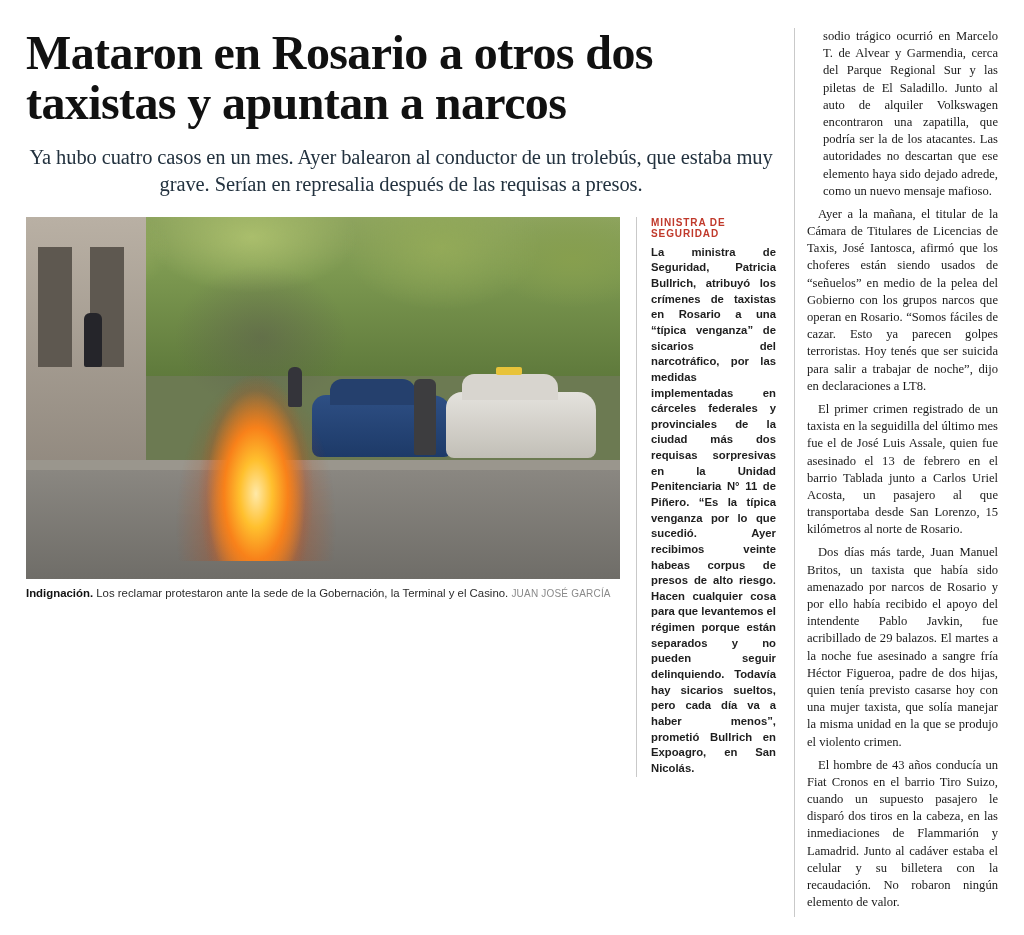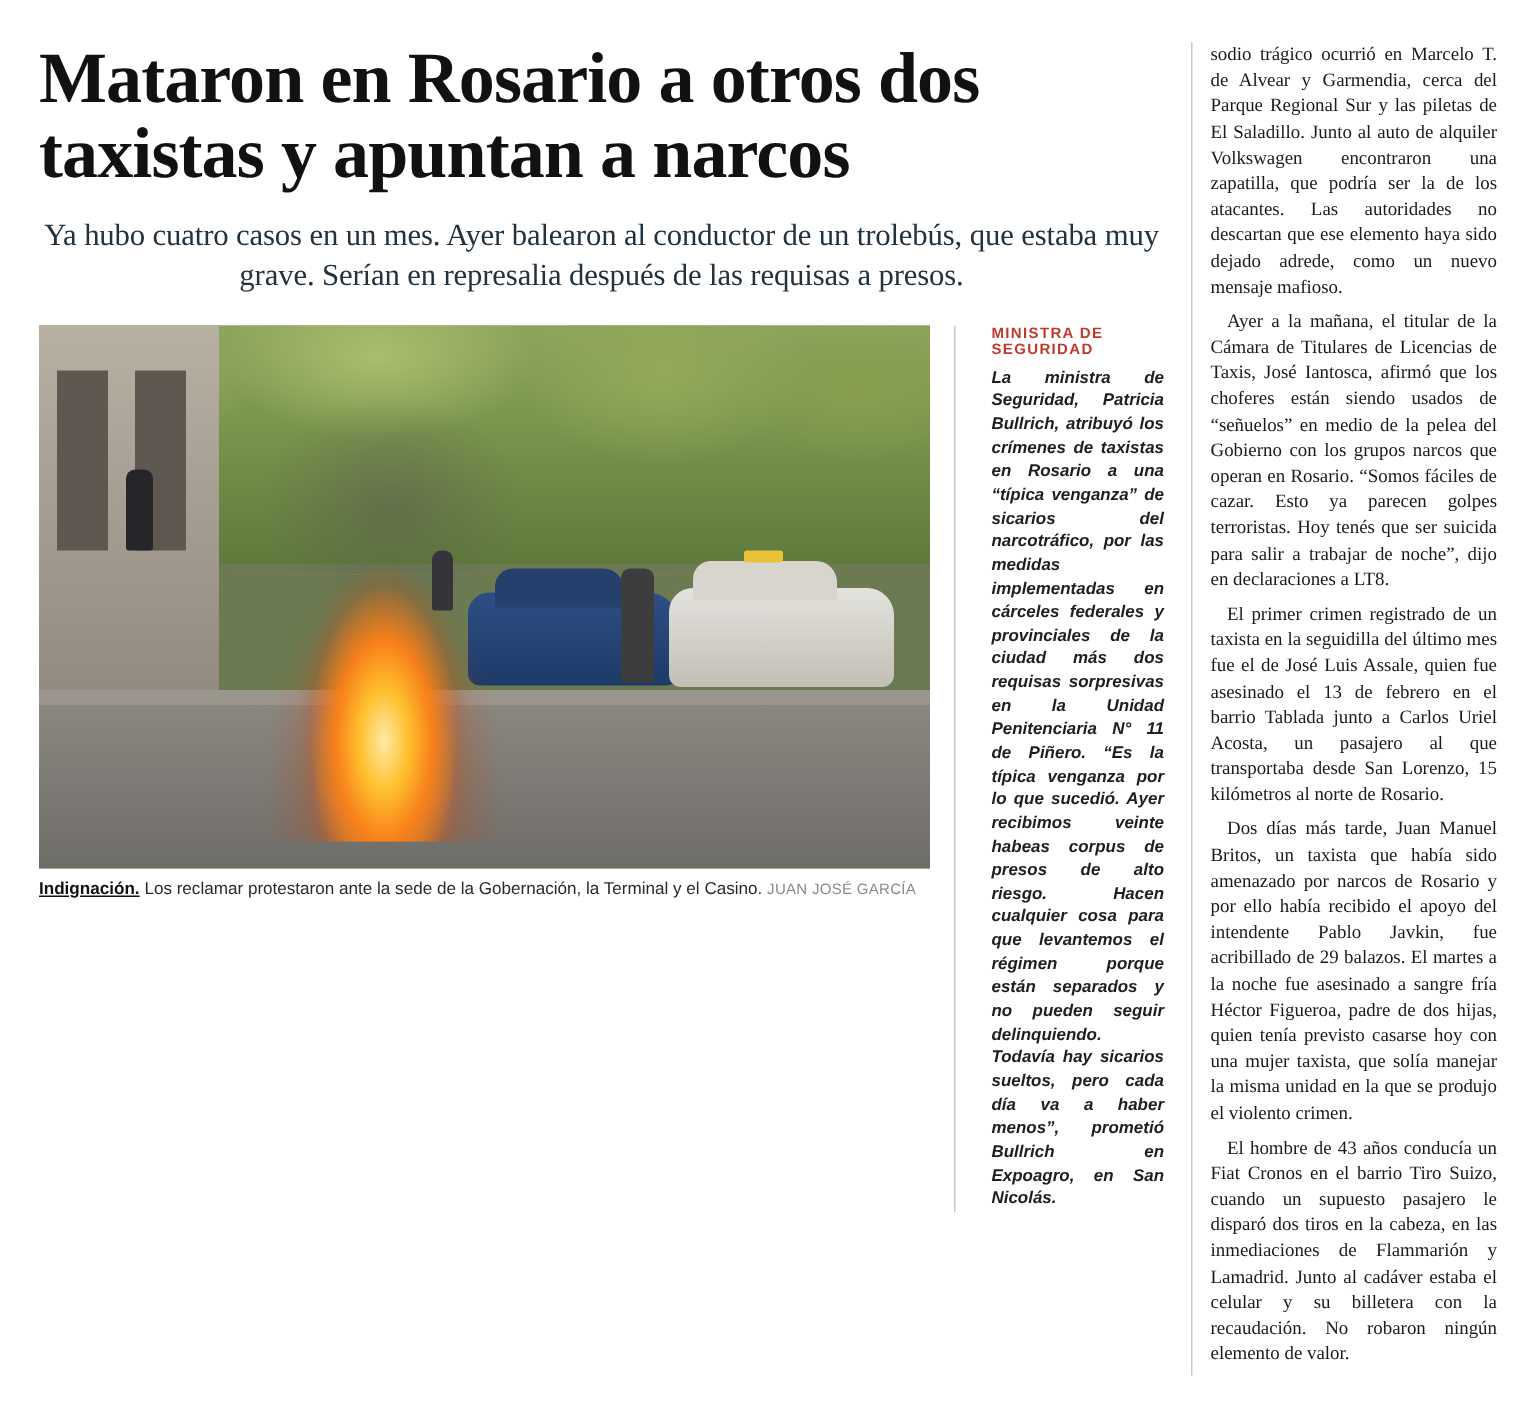"sodio trágico ocurrió en Marcelo" .rc-body p.first { margin-left: none -> 16px }
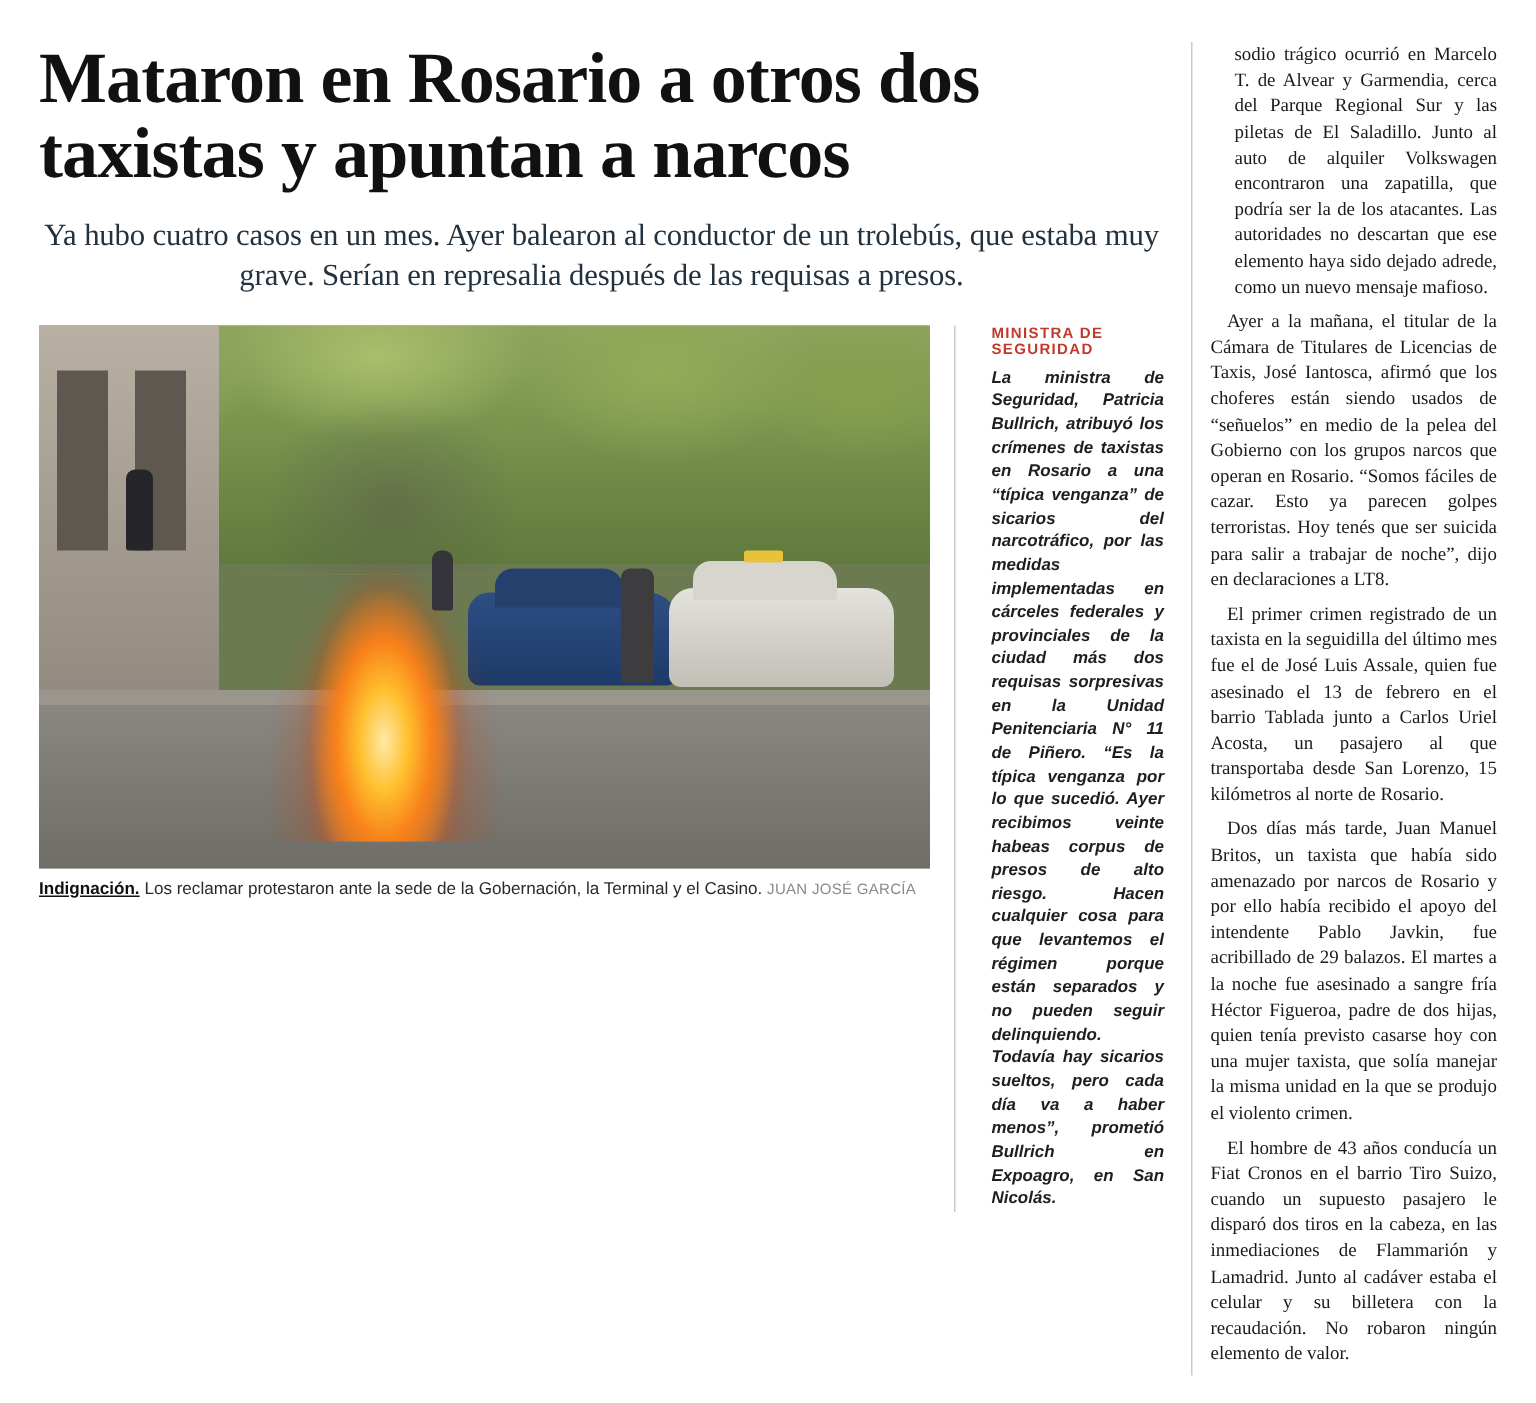"MINISTRA DE SEGURIDAD" .side-box { padding-left: 24px -> 14px }
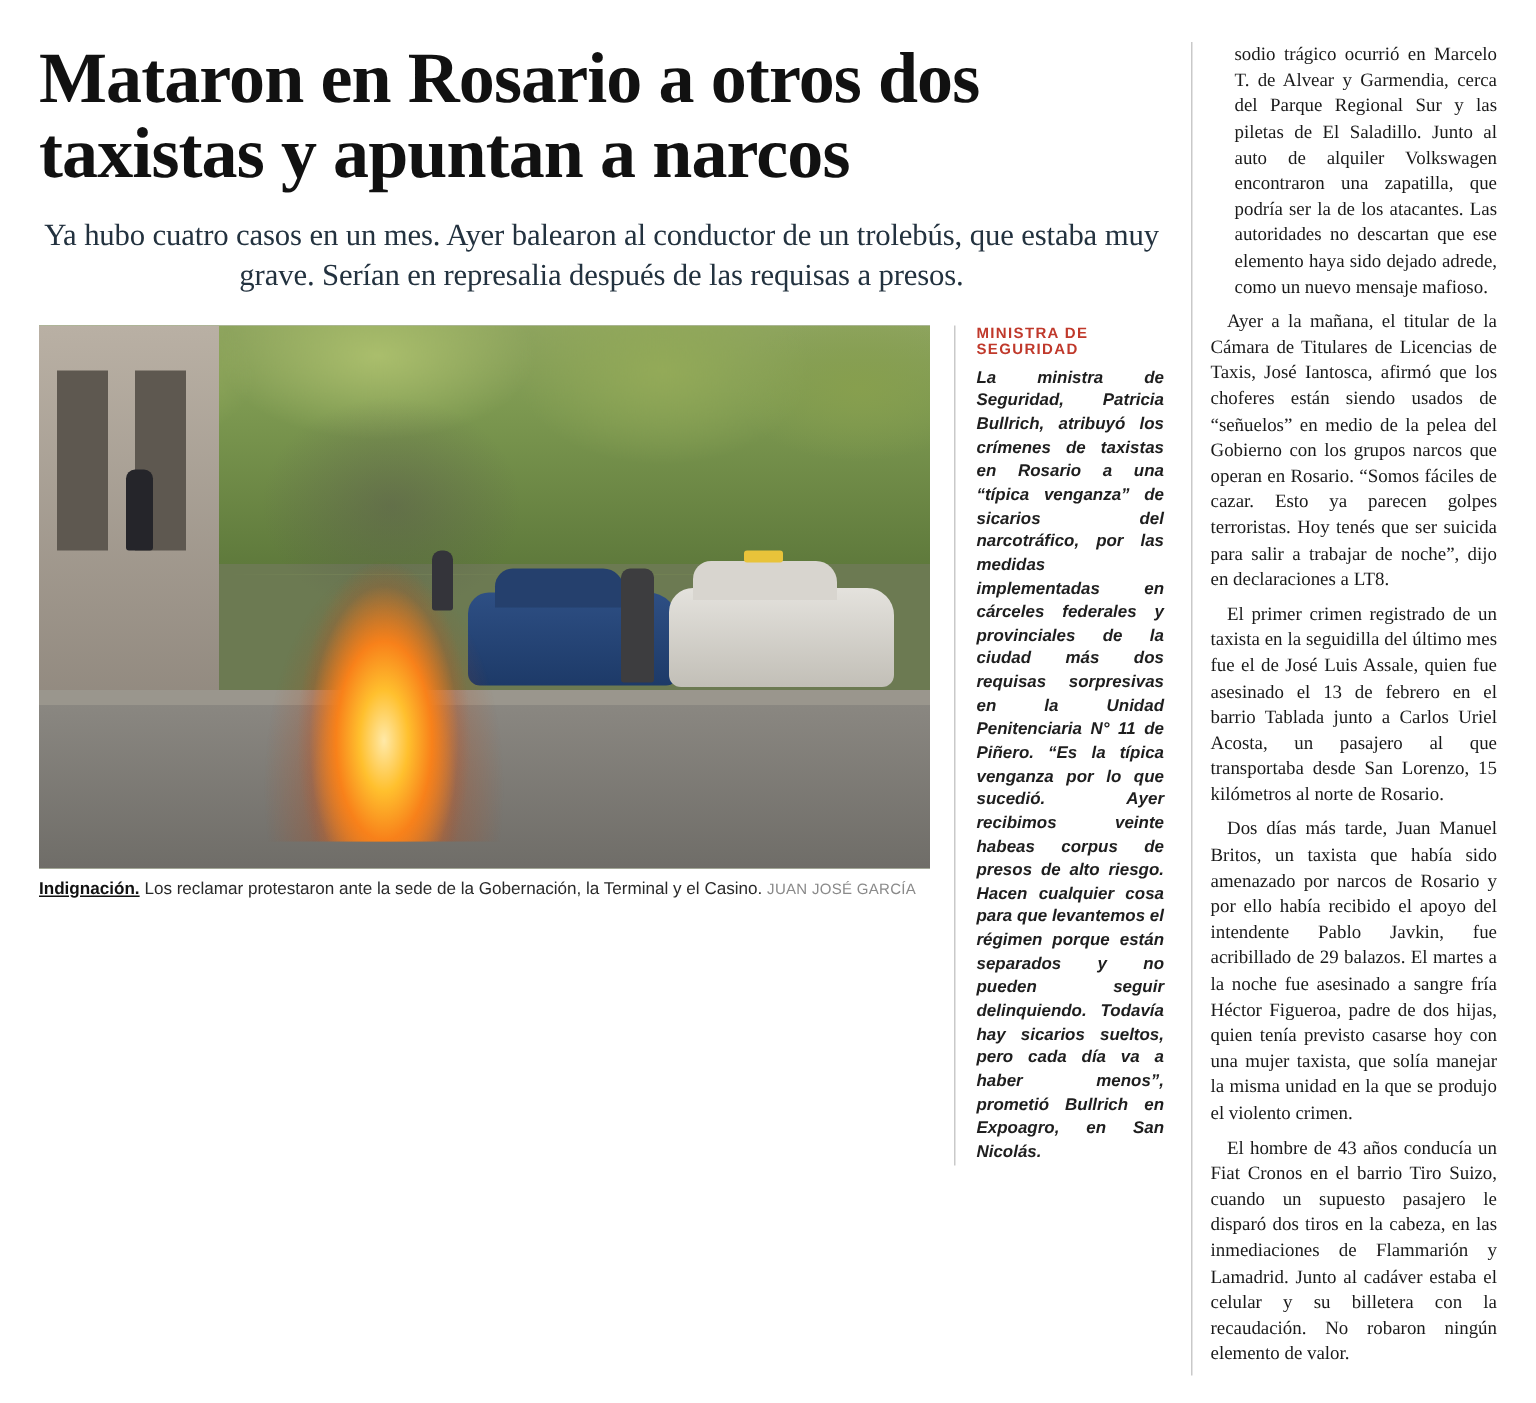"La ministra de Seguridad, Patricia" .side-body { font-style: italic -> none }
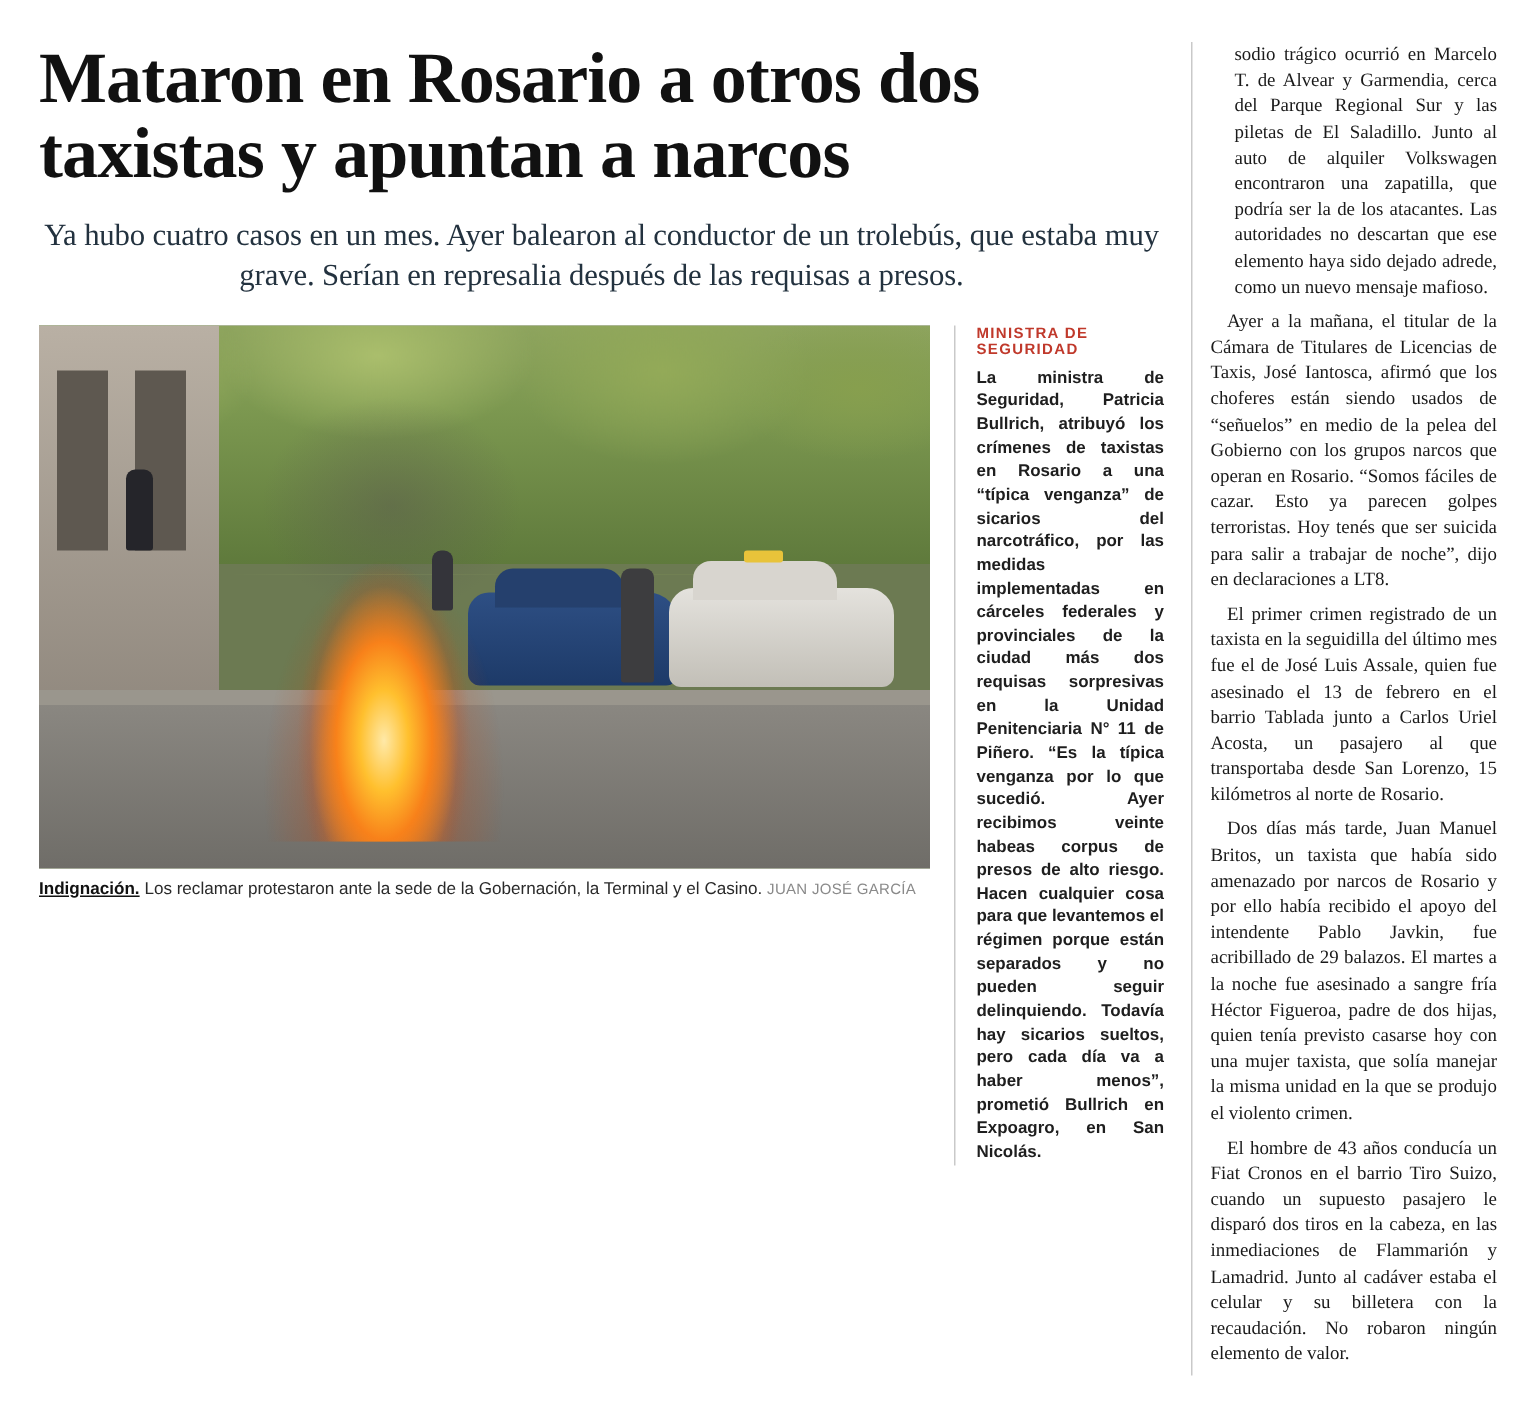"Indignación." .caption b { text-decoration: underline -> none }
